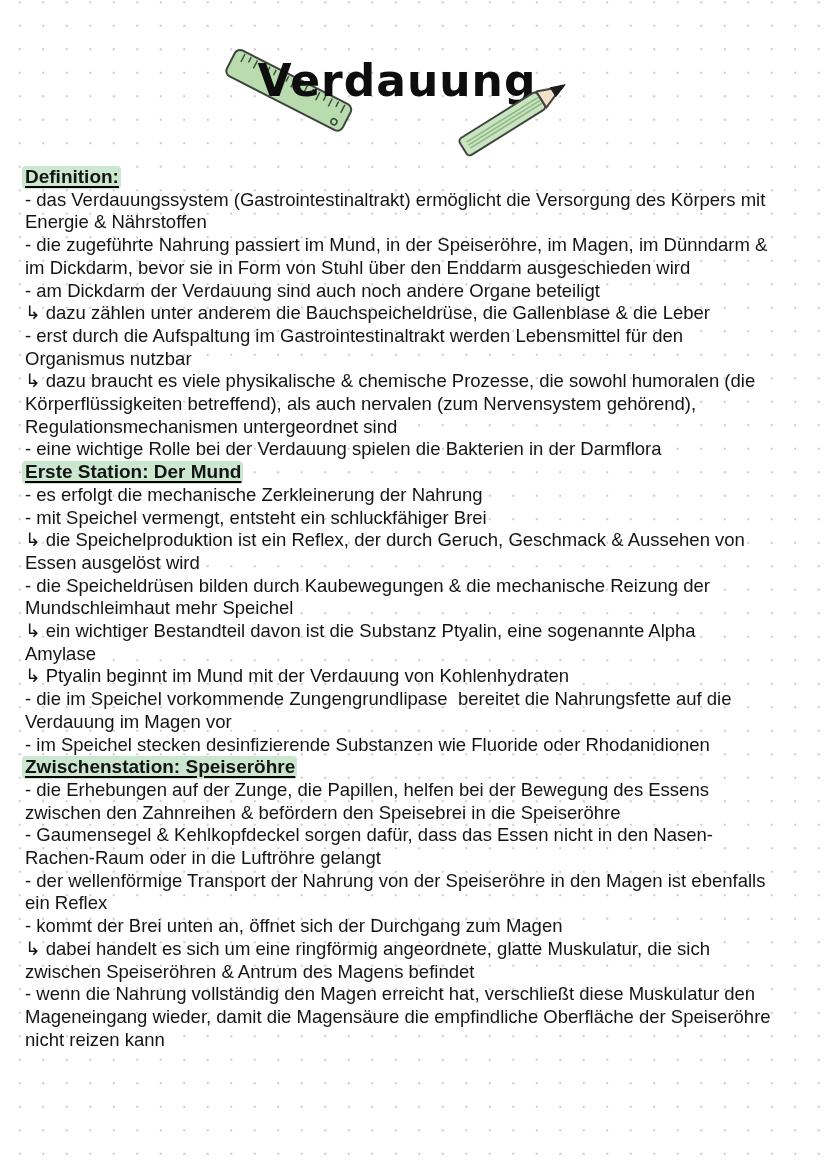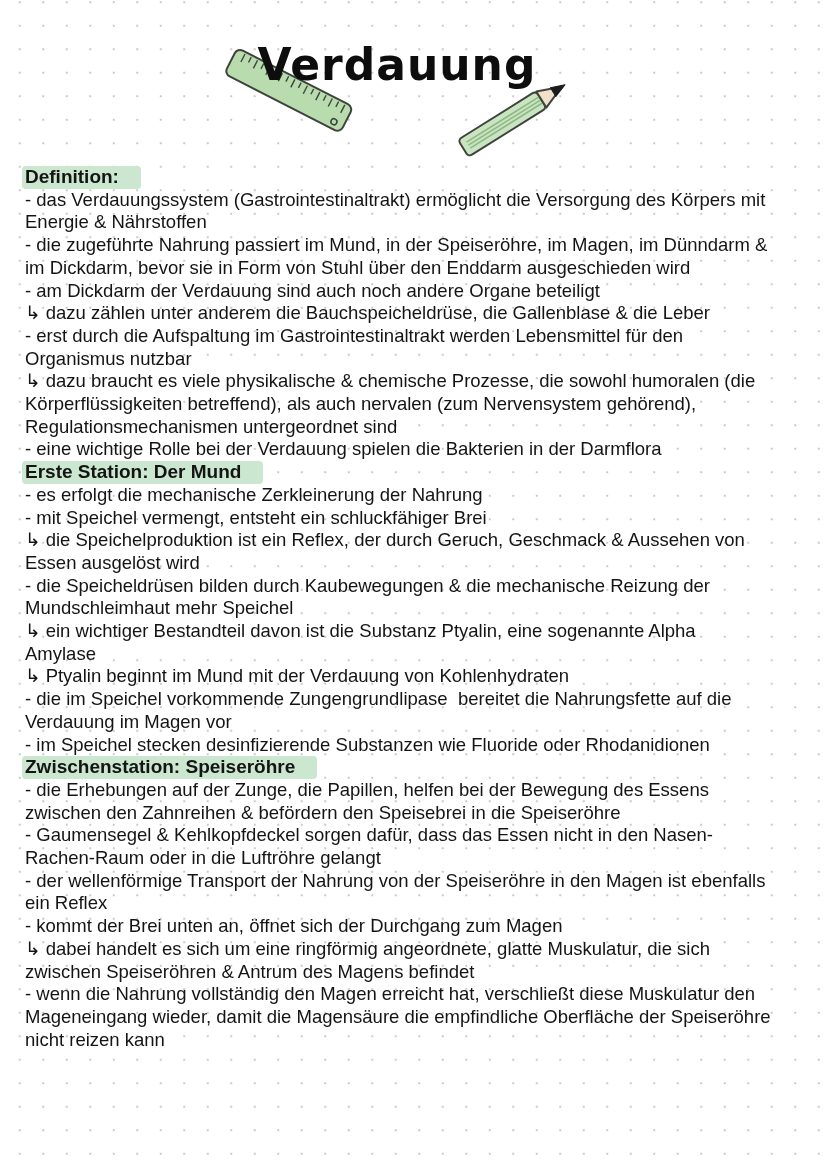"Verdauung" .title { top: 42px -> 58px }
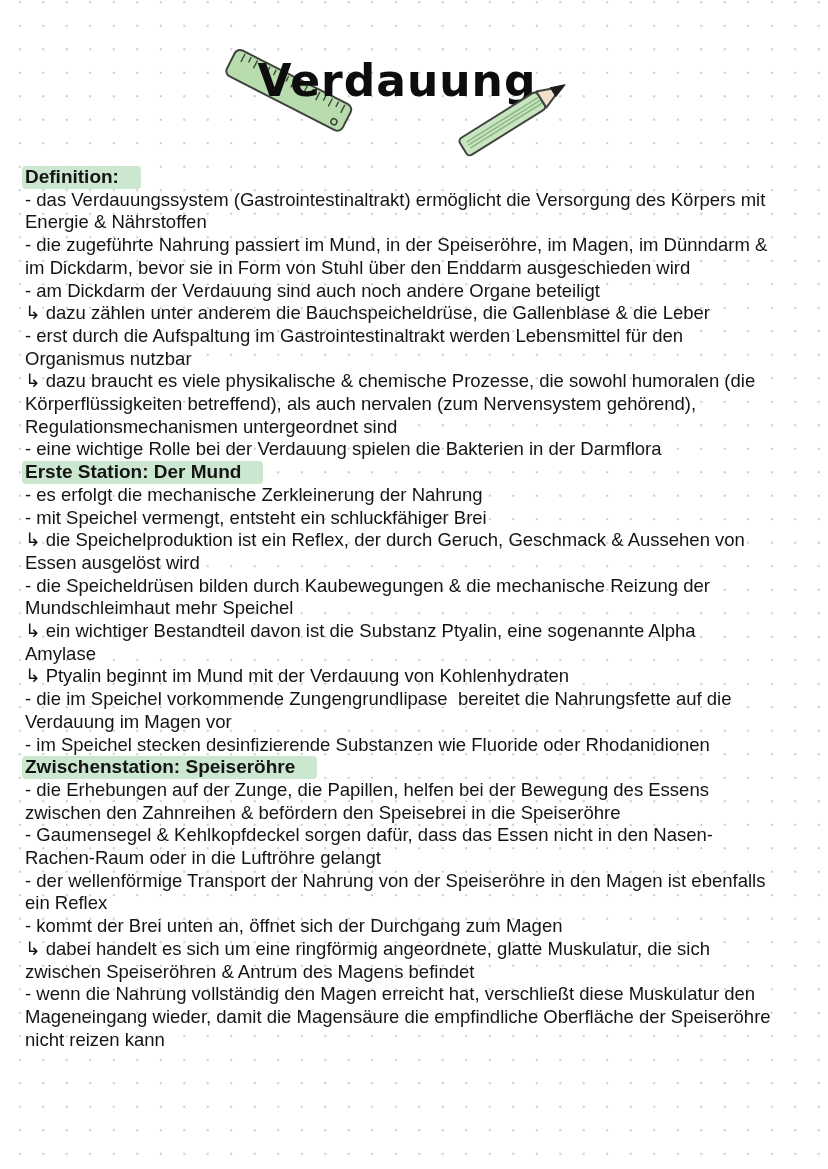"Definition:" .heading { padding: 1px 22px 2px 3px -> 1px 2px 2px 3px; text-decoration: none -> underline }
